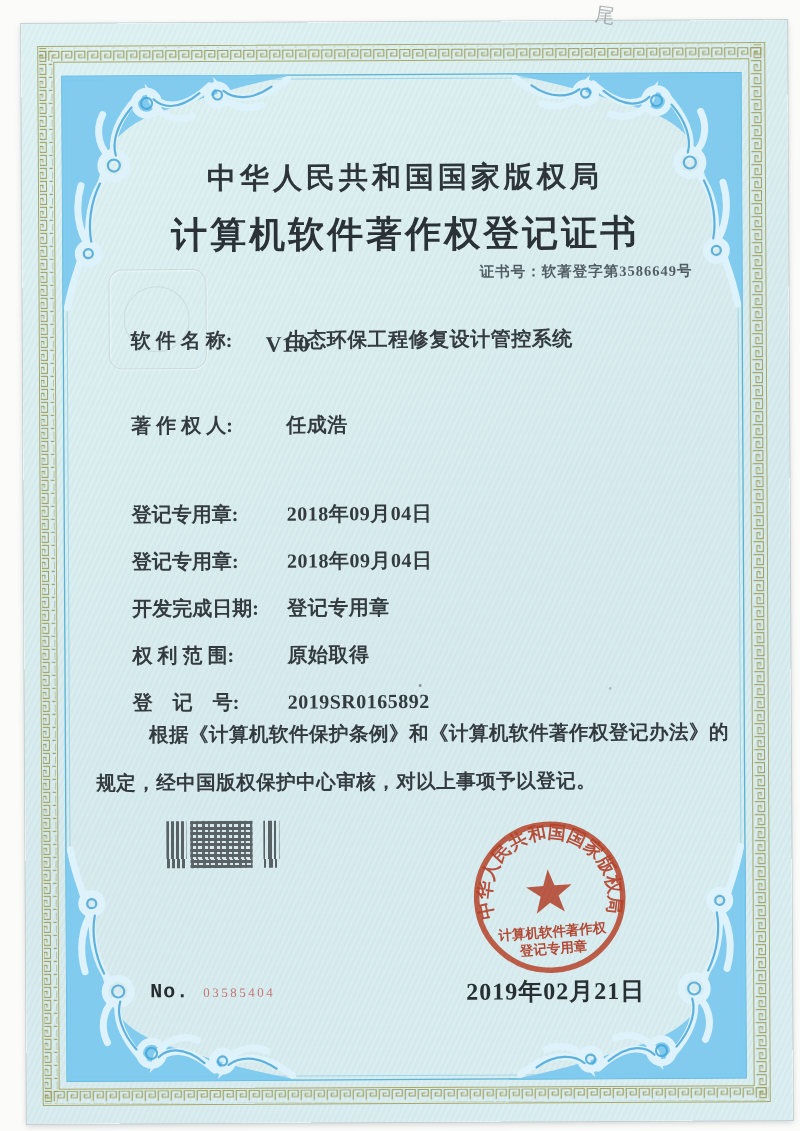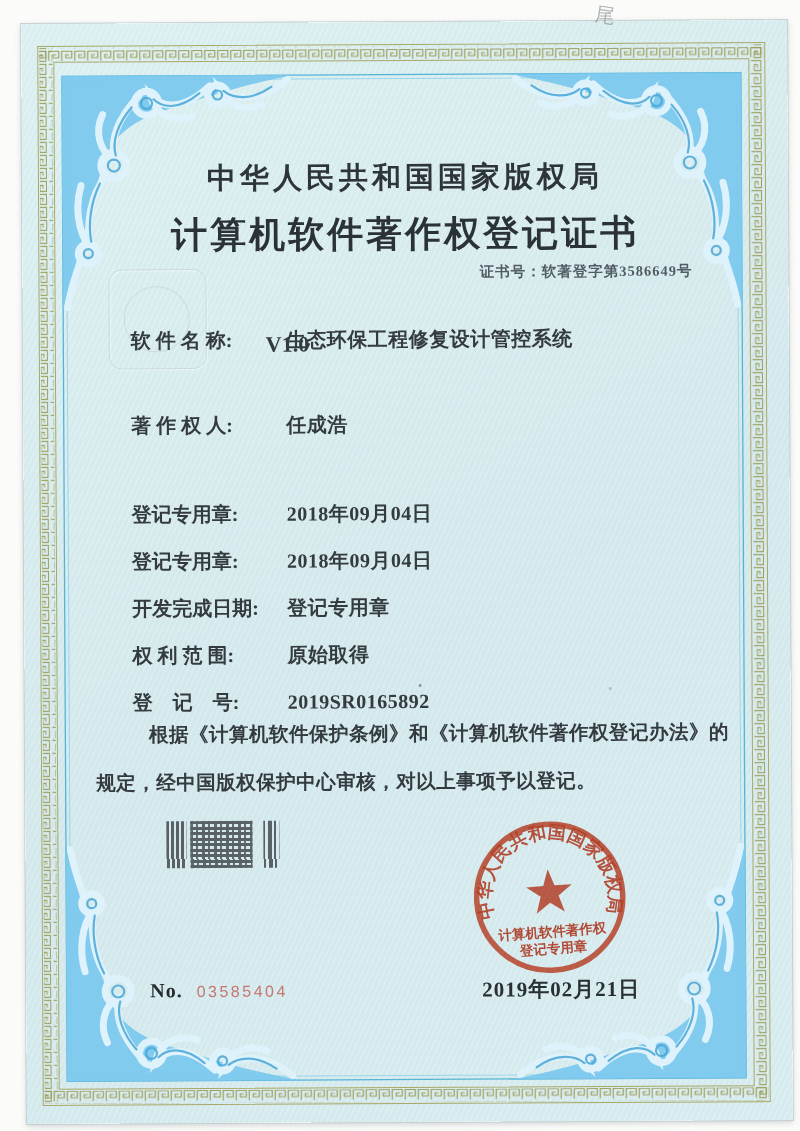"No." .serial .no-label { font-family: none -> Liberation Mono, monospace }
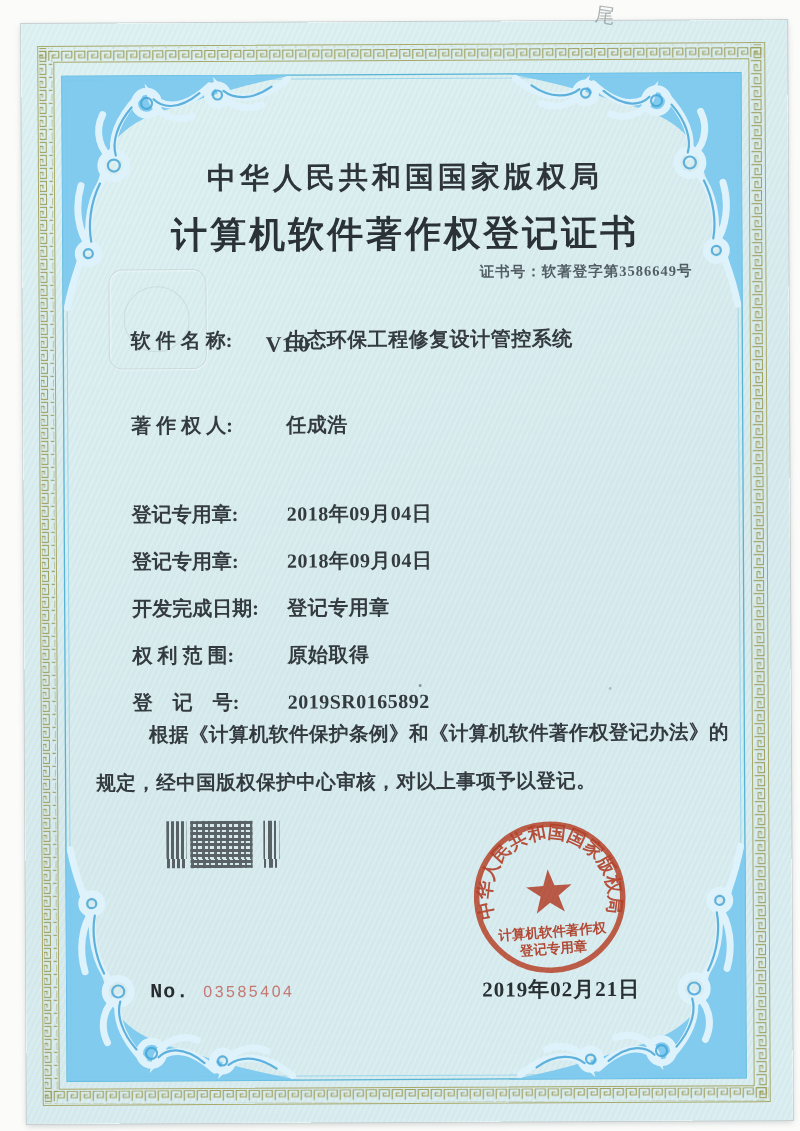"03585404" .serial .no-value { font-family: Liberation Sans, sans-serif -> Liberation Serif, serif; font-size: 16px -> 13px }
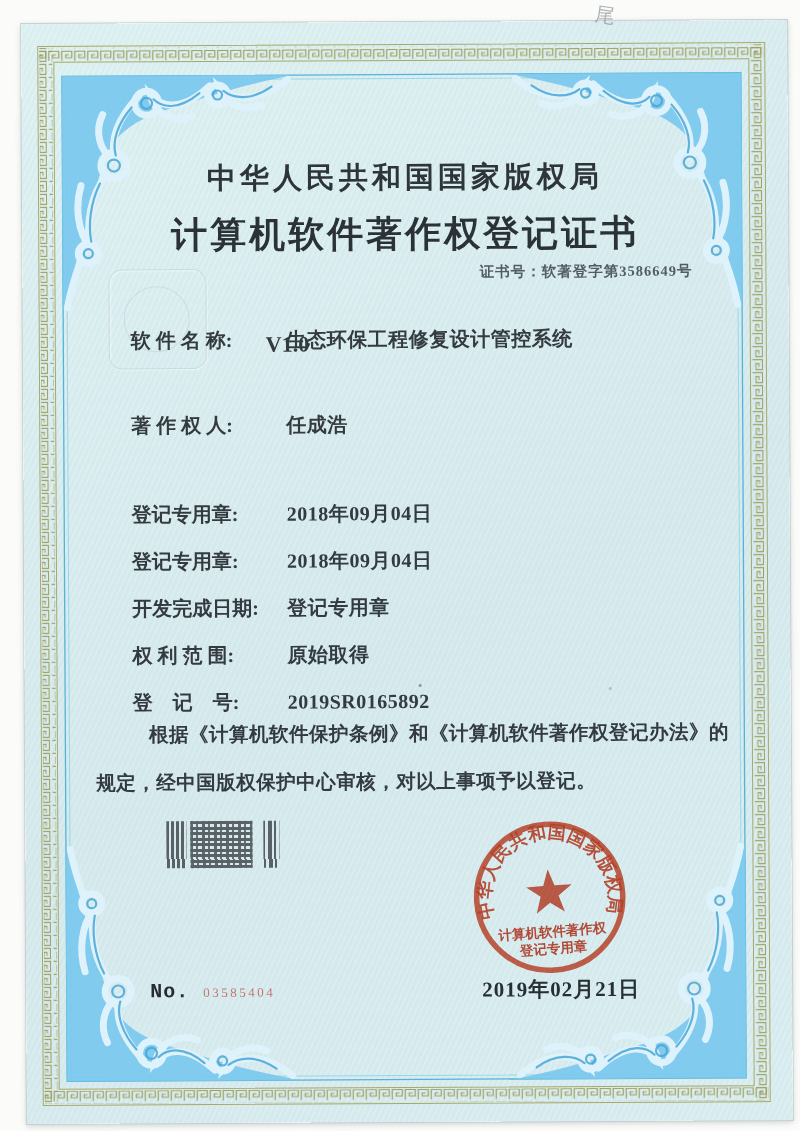"2019年02月21日" .issue-date { font-size: 21px -> 24px; text-align: center -> left }
